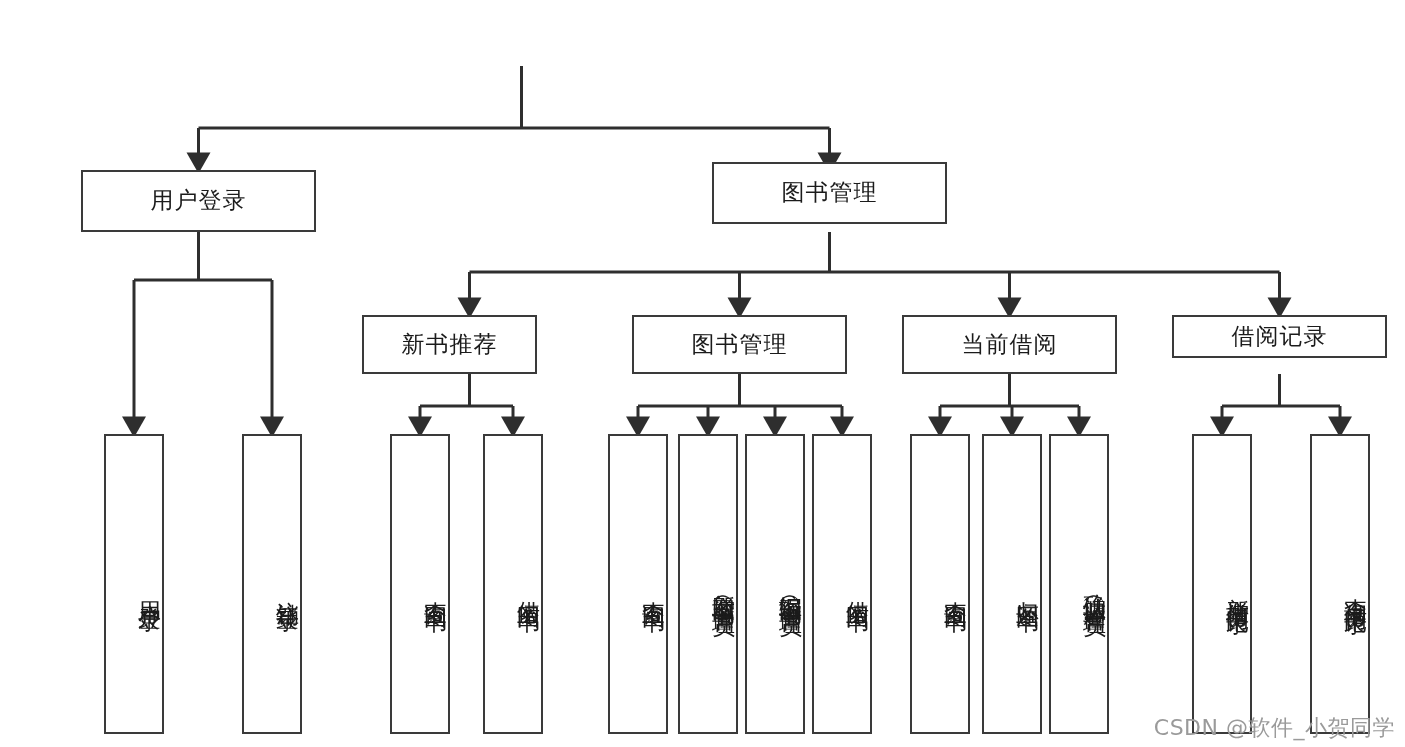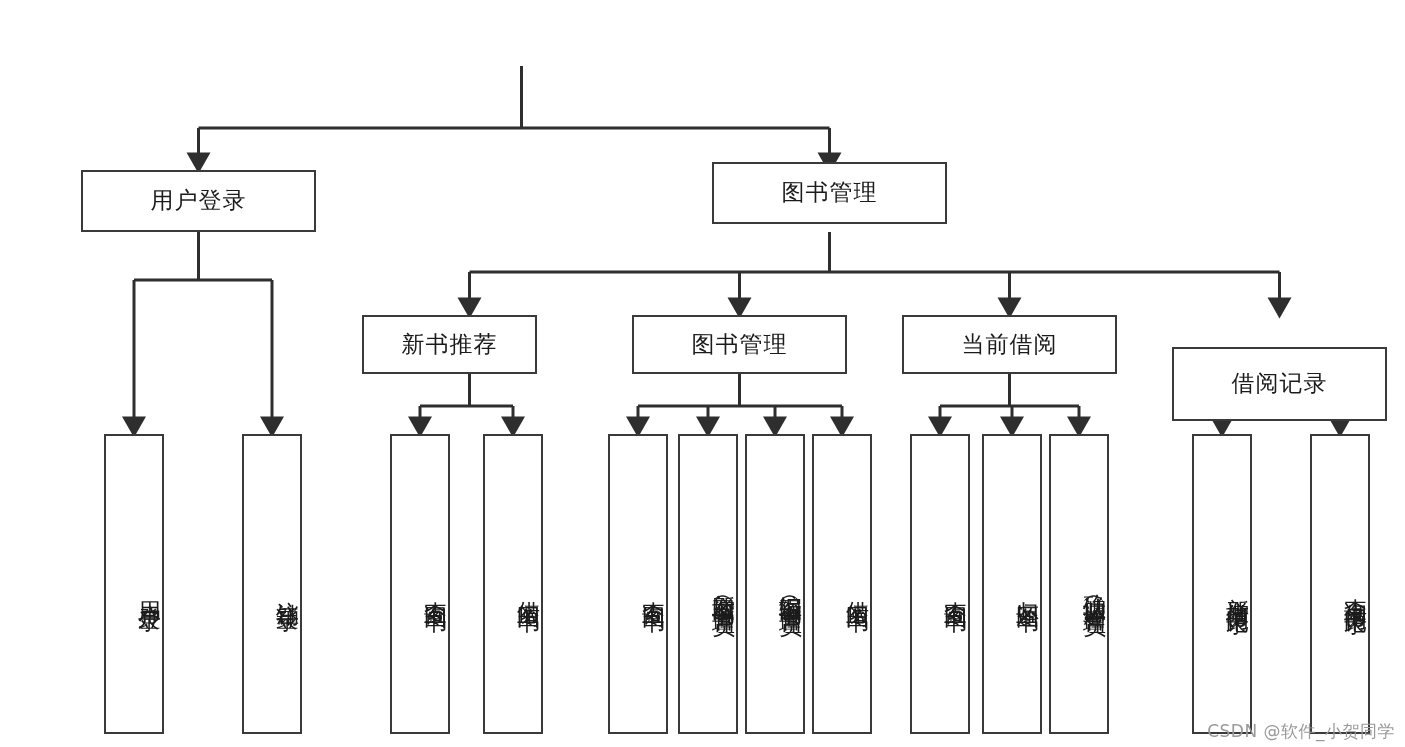"借阅记录" div.node { height: 74px -> 43px; margin-top: 32px -> none }
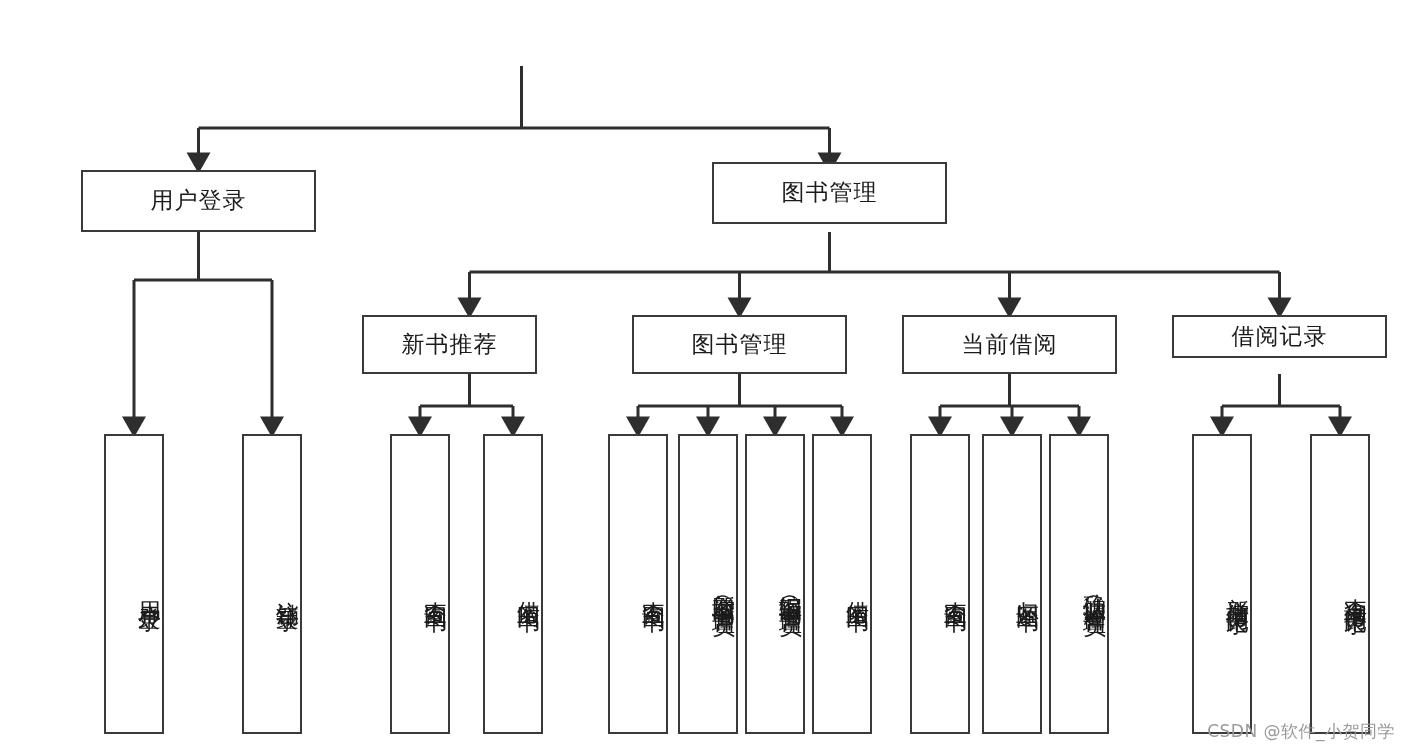"CSDN @软件_小贺同学" #watermark { font-size: 17px -> 22px }
